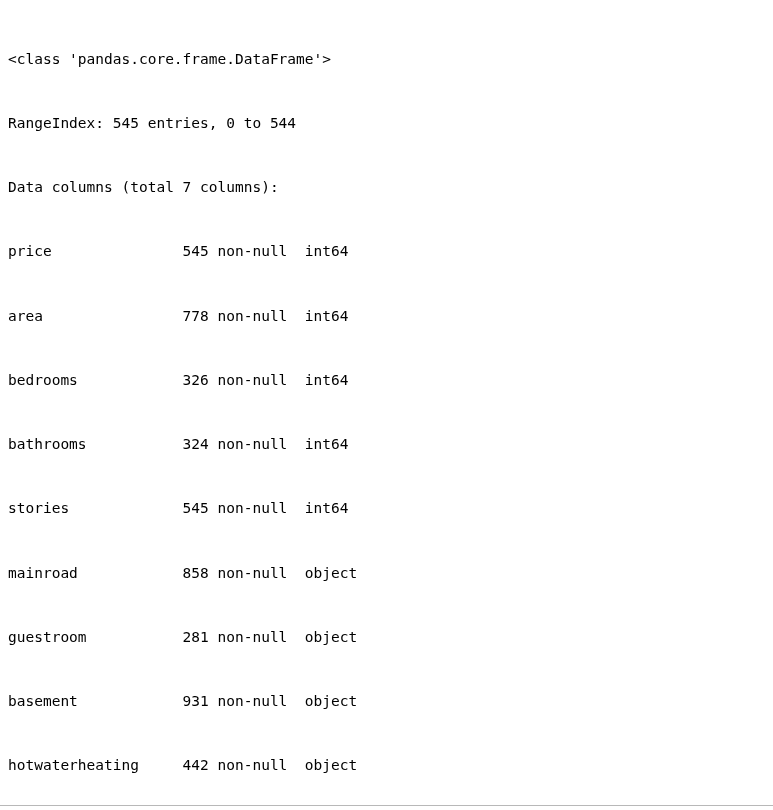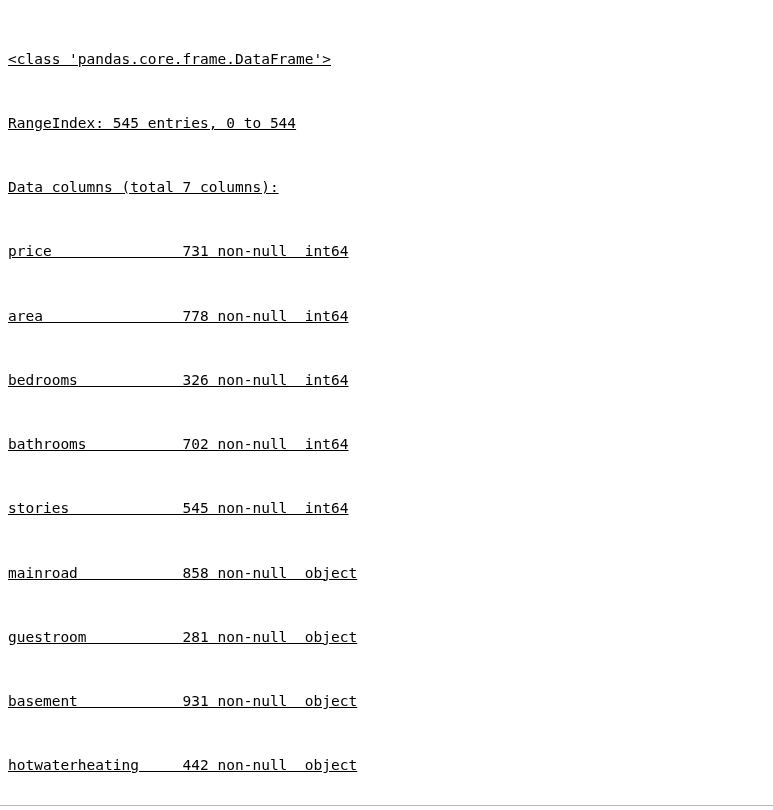"<class 'pandas.core.frame.DataFrame'>" .line { text-decoration: underline -> none }
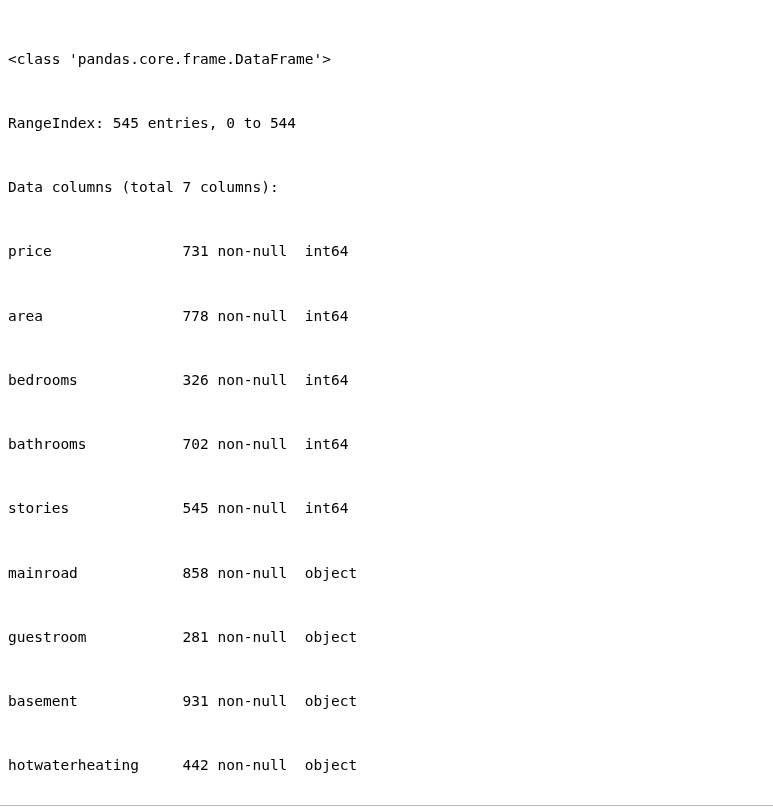"price 731 non-null int64" div.line { text: 731 -> 545 }
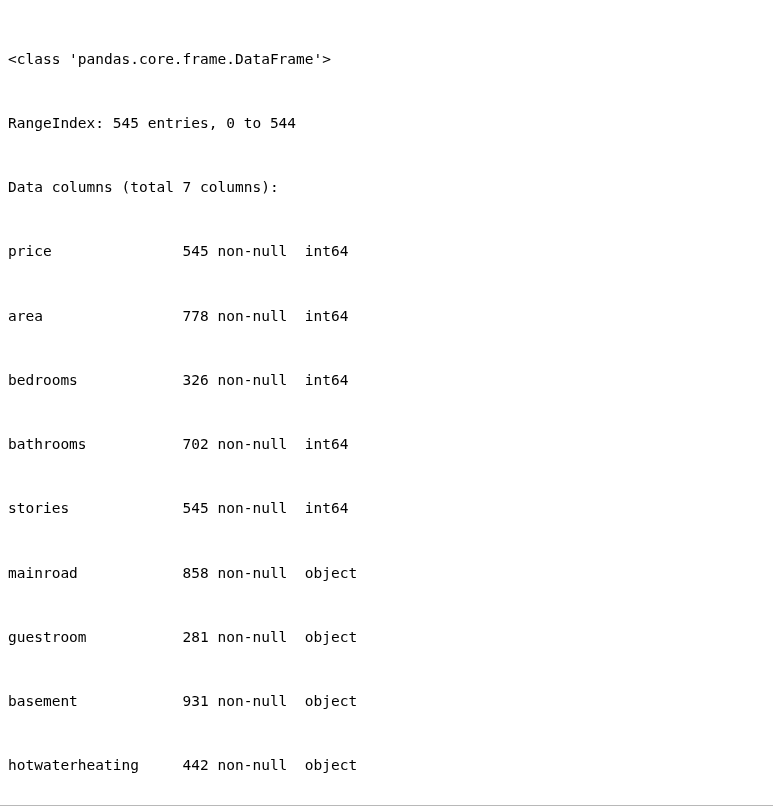"bathrooms 702 non-null int64" div.line { text: 702 -> 324 }
